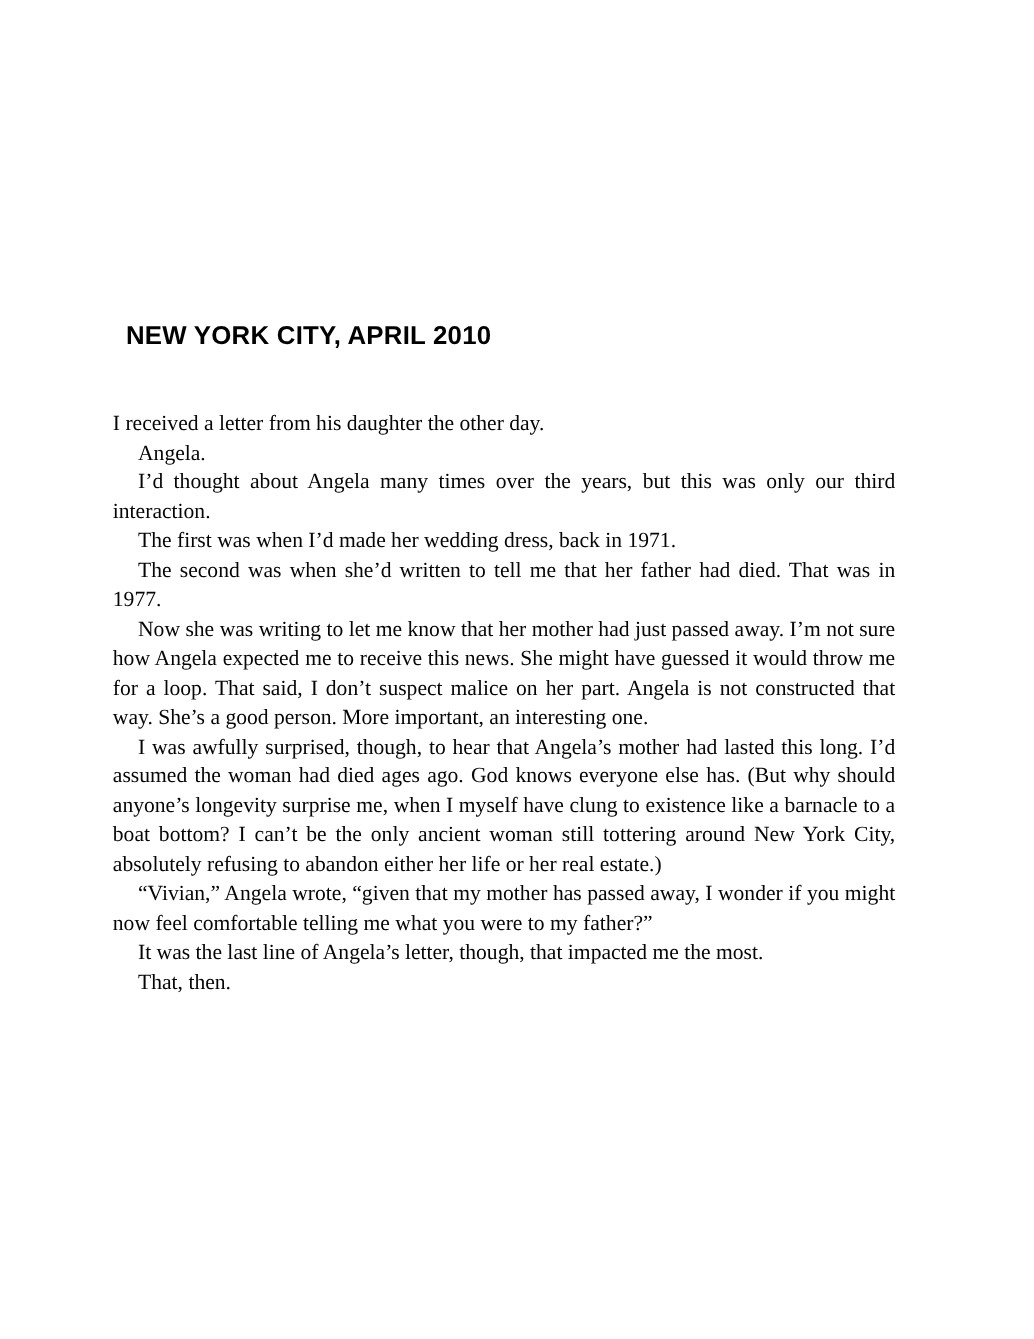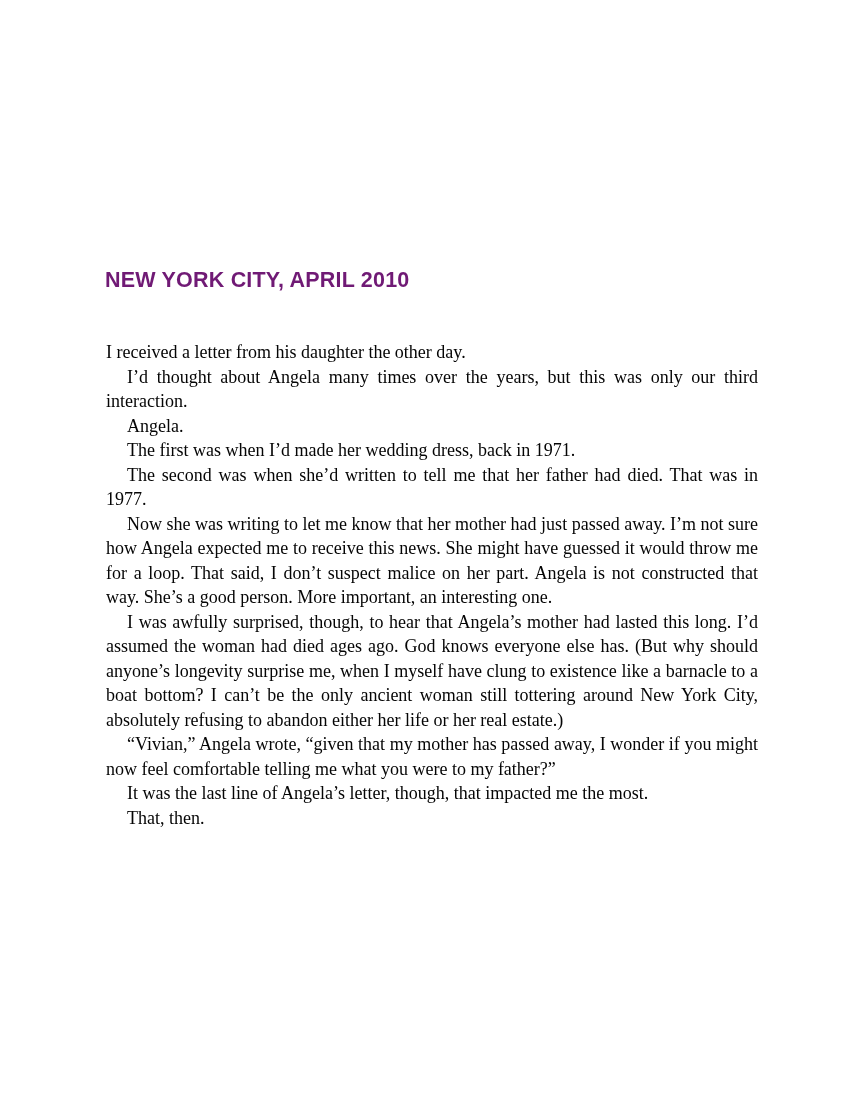"NEW YORK CITY, APRIL 2010" .chapter-heading { color: #701a75 -> #000000 }
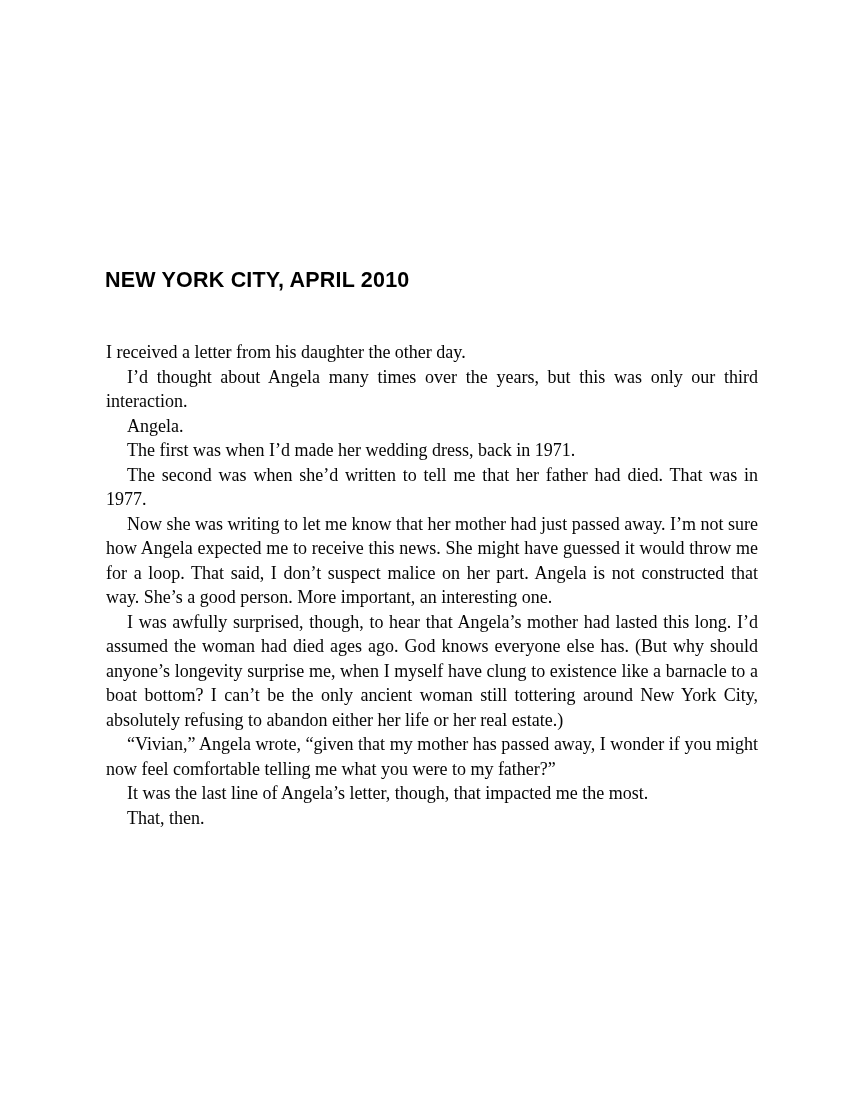"I received a letter from" .body-text { left: 106px -> 94px }
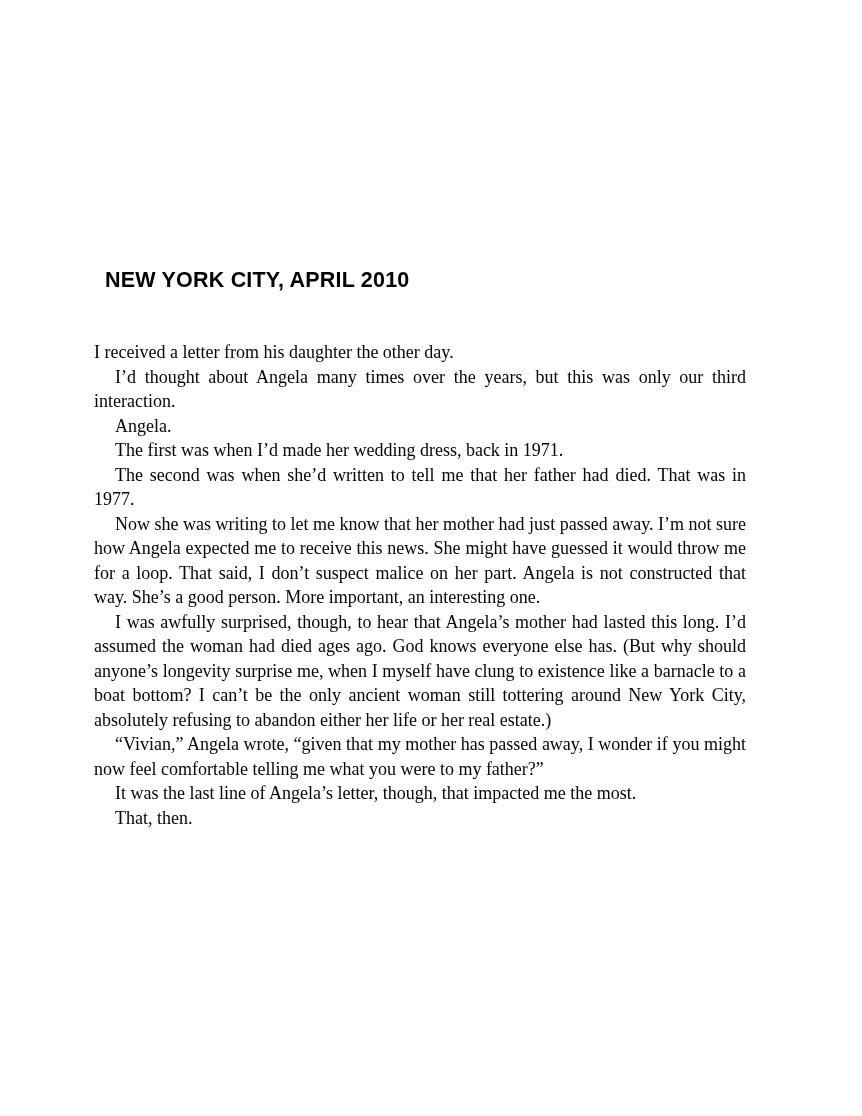"I’d thought about Angela many" p { order: before "Angela." -> after "Angela." }
